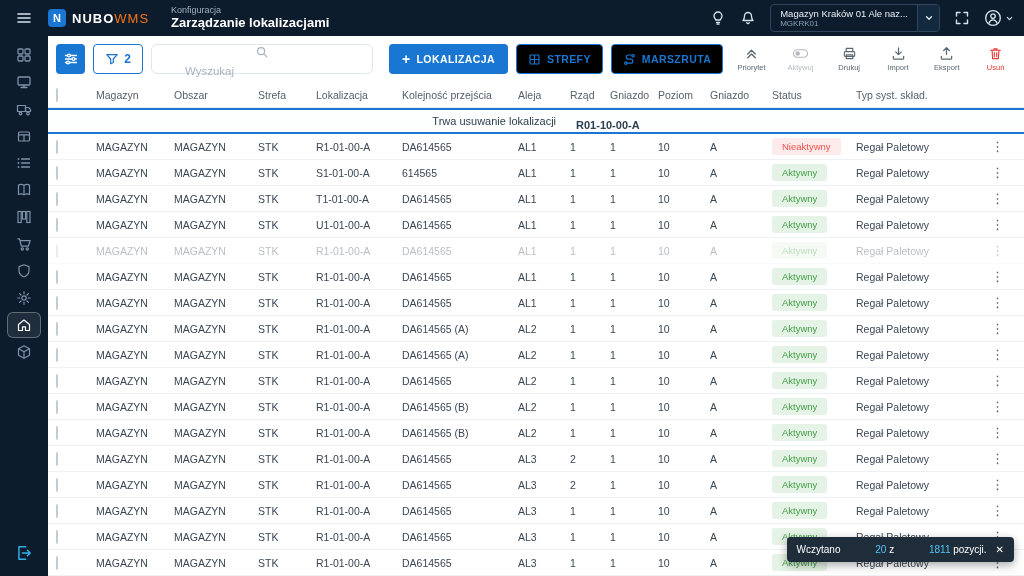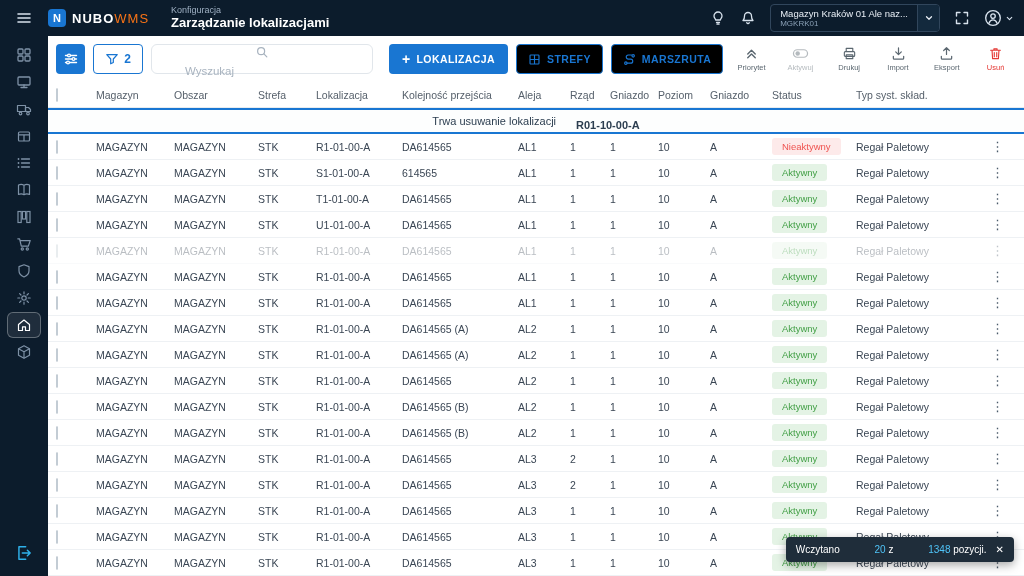"1348" span.hl { text: 1348 -> 1811 }
